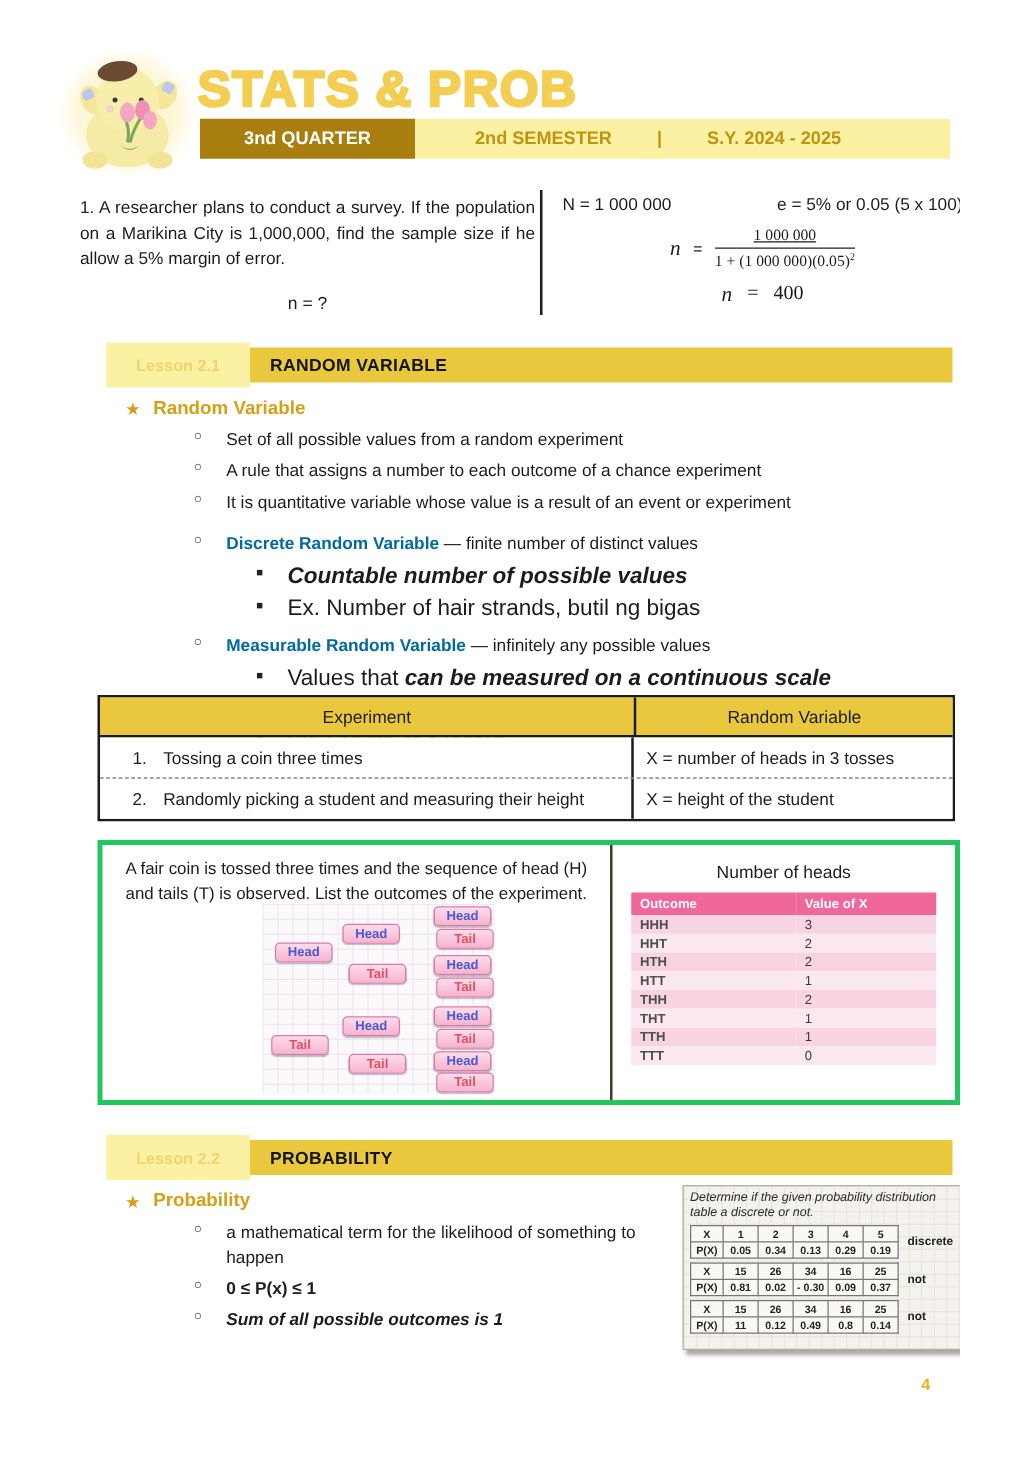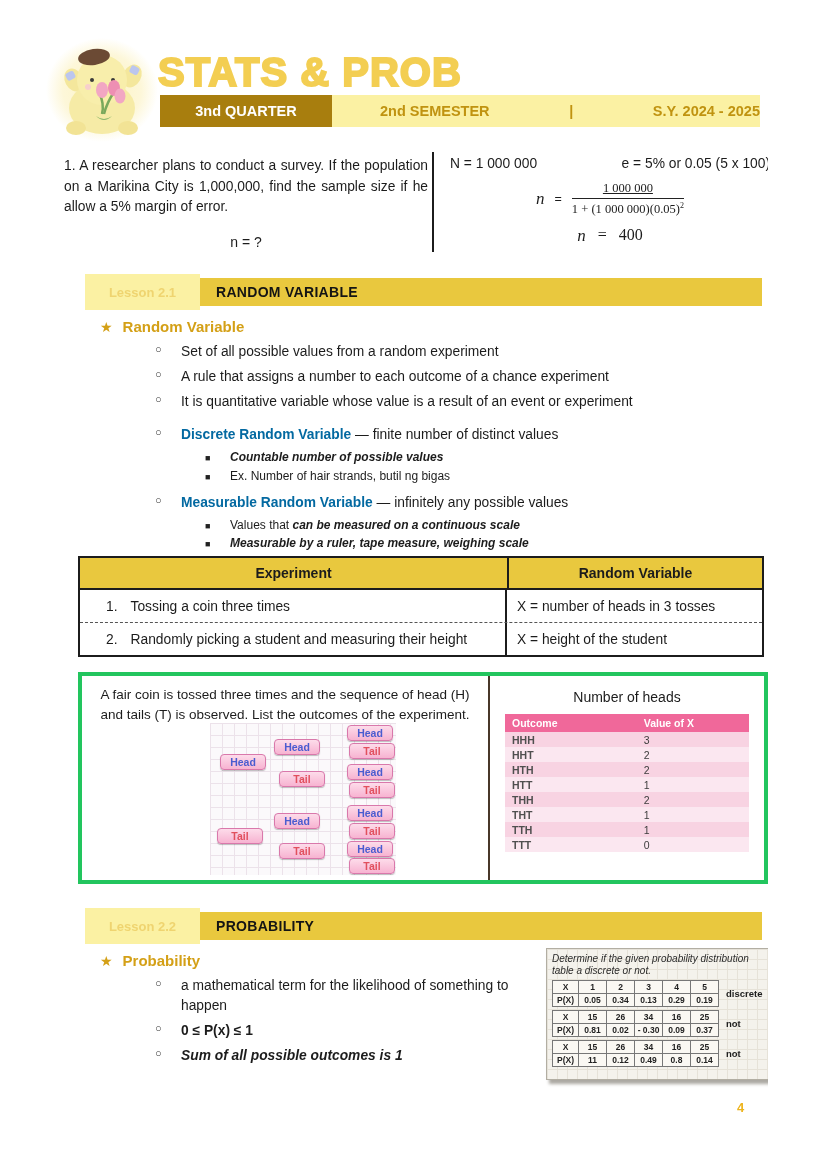"2nd SEMESTER" .bar-light { justify-content: space-between -> none }
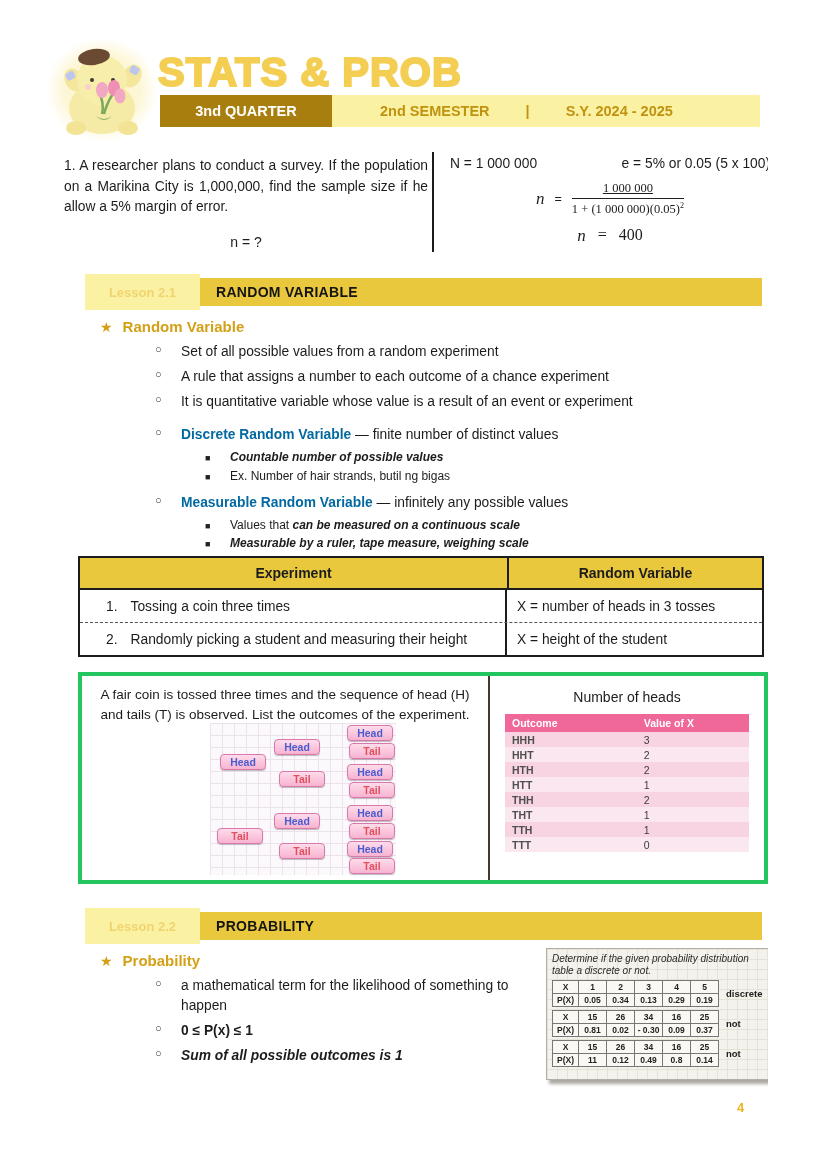"Countable number of possible values" .s-text { font-size: 12px -> 18px }
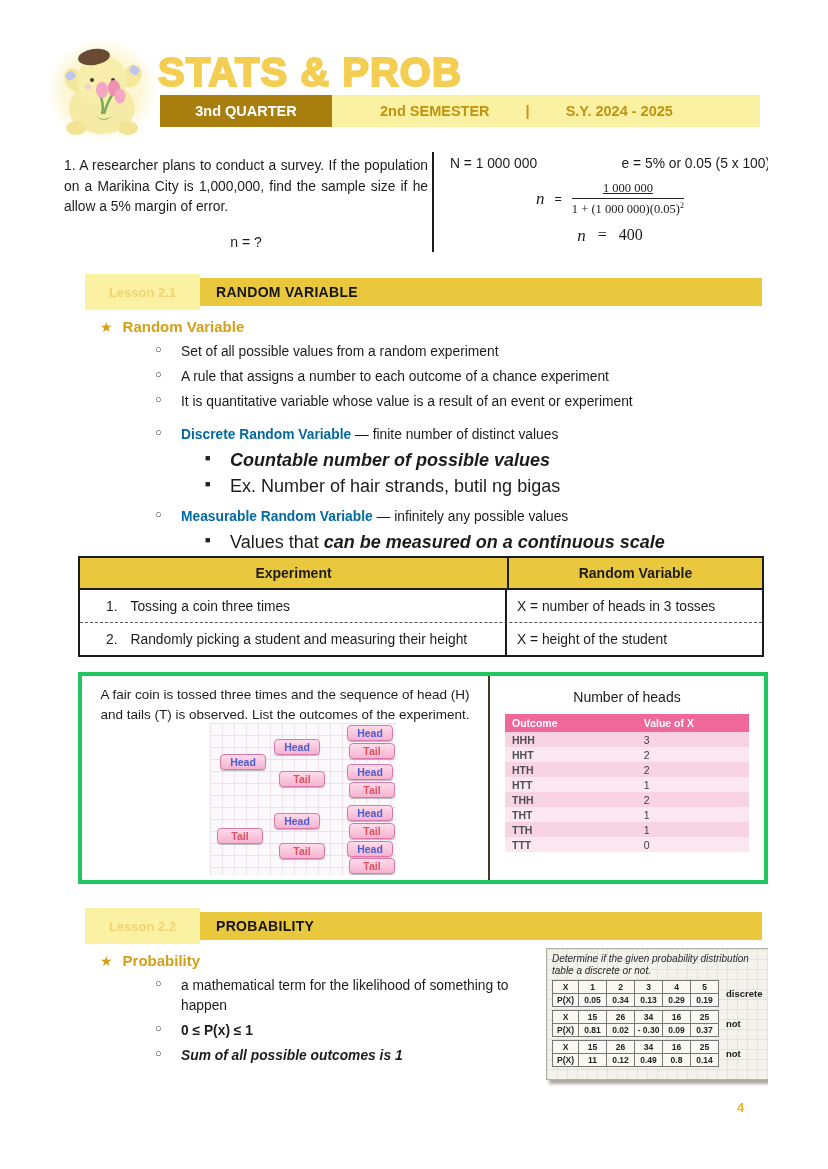"Experiment" .exp-header { font-weight: 700 -> 400 }
